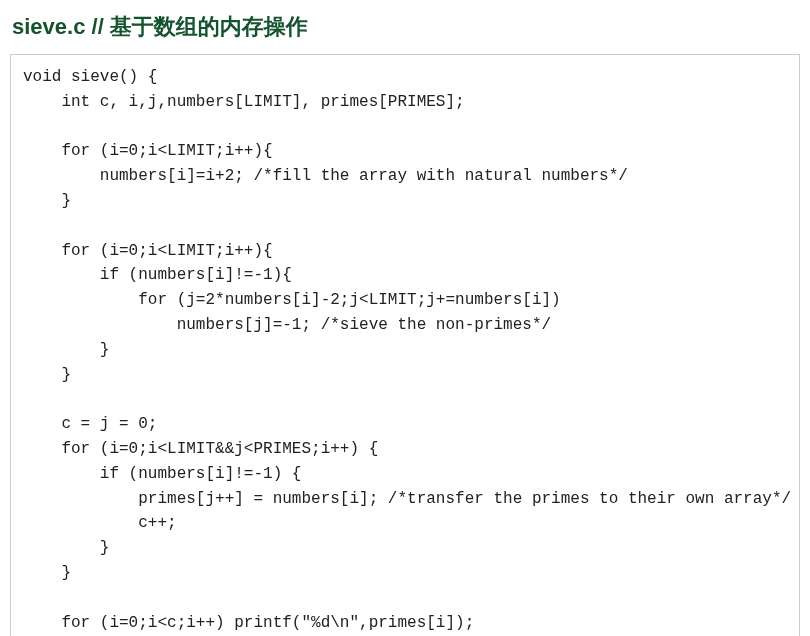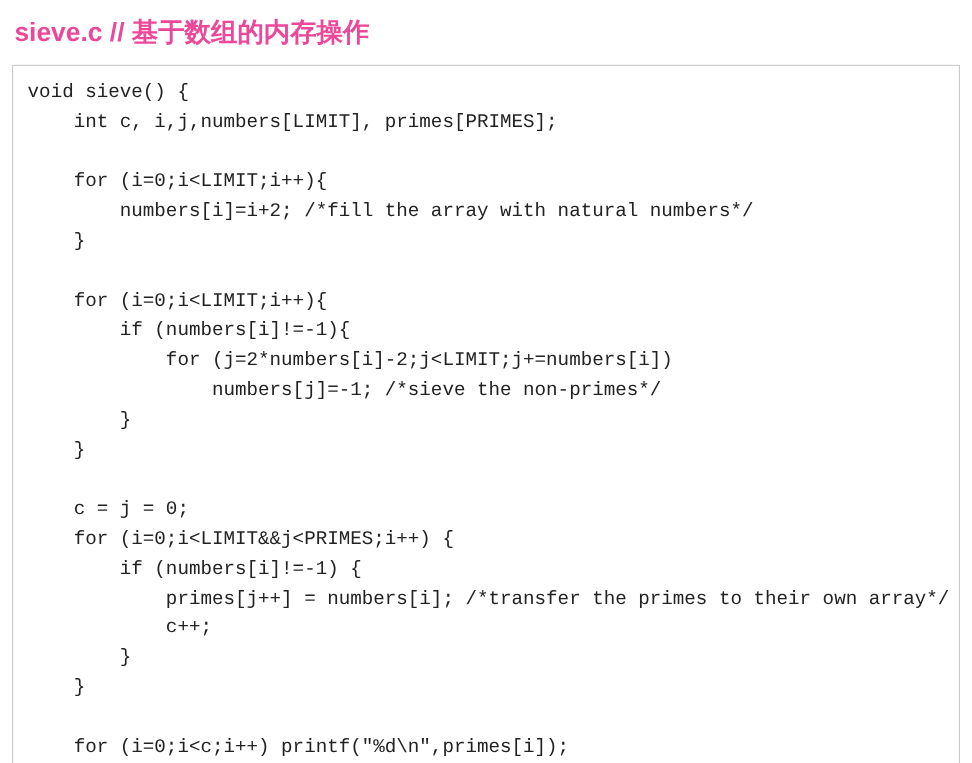"sieve.c // 基于数组的内存操作" .title { color: #ec4899 -> #14532d }
